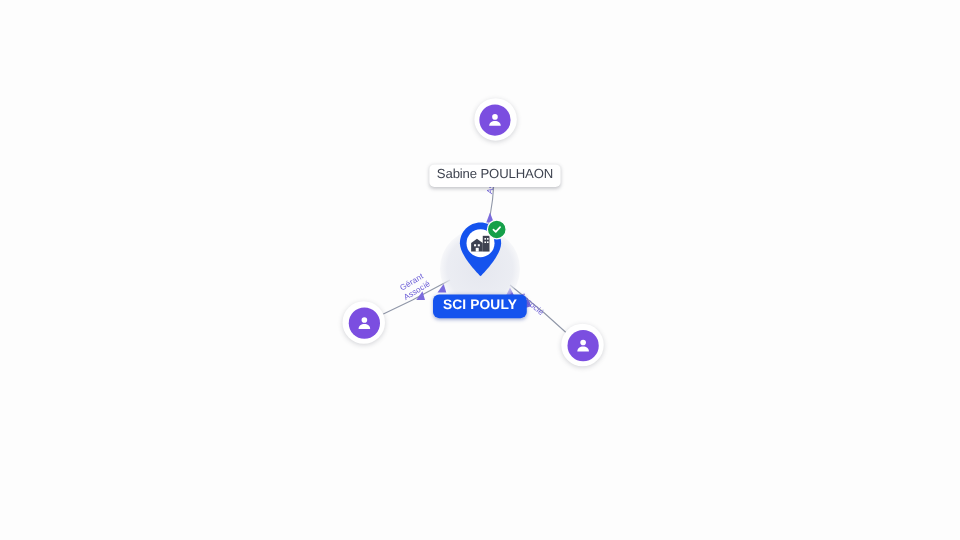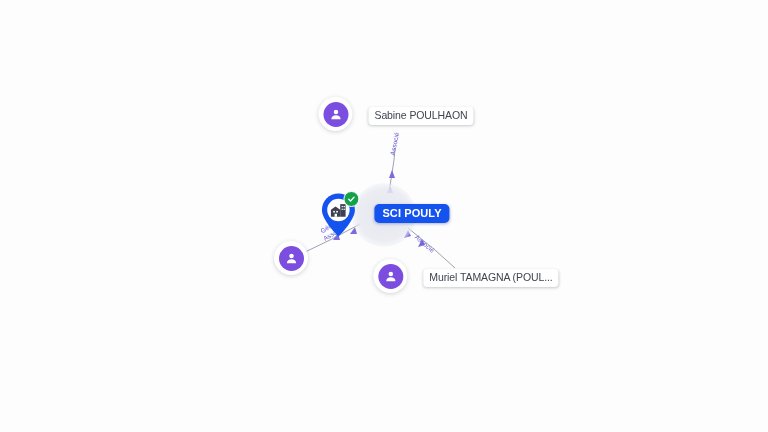"Sabine POULHAON" .node-inner { flex-direction: row -> column }
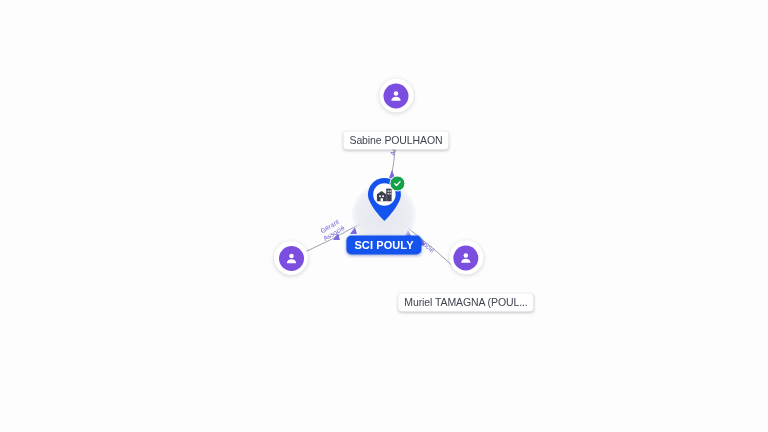"Muriel TAMAGNA (POUL..." div.label-chip { html: <div>Muriel TAMAGNA (POUL...</div> -> none }
